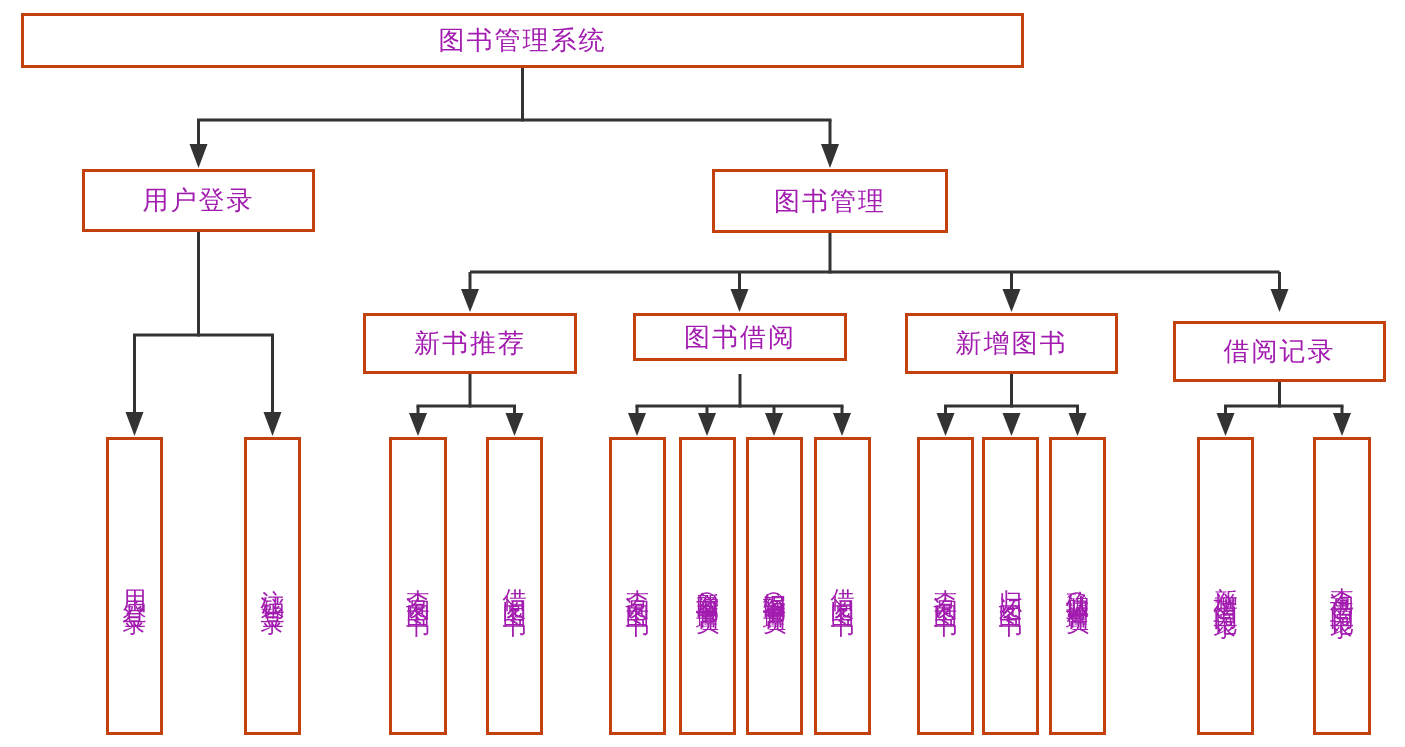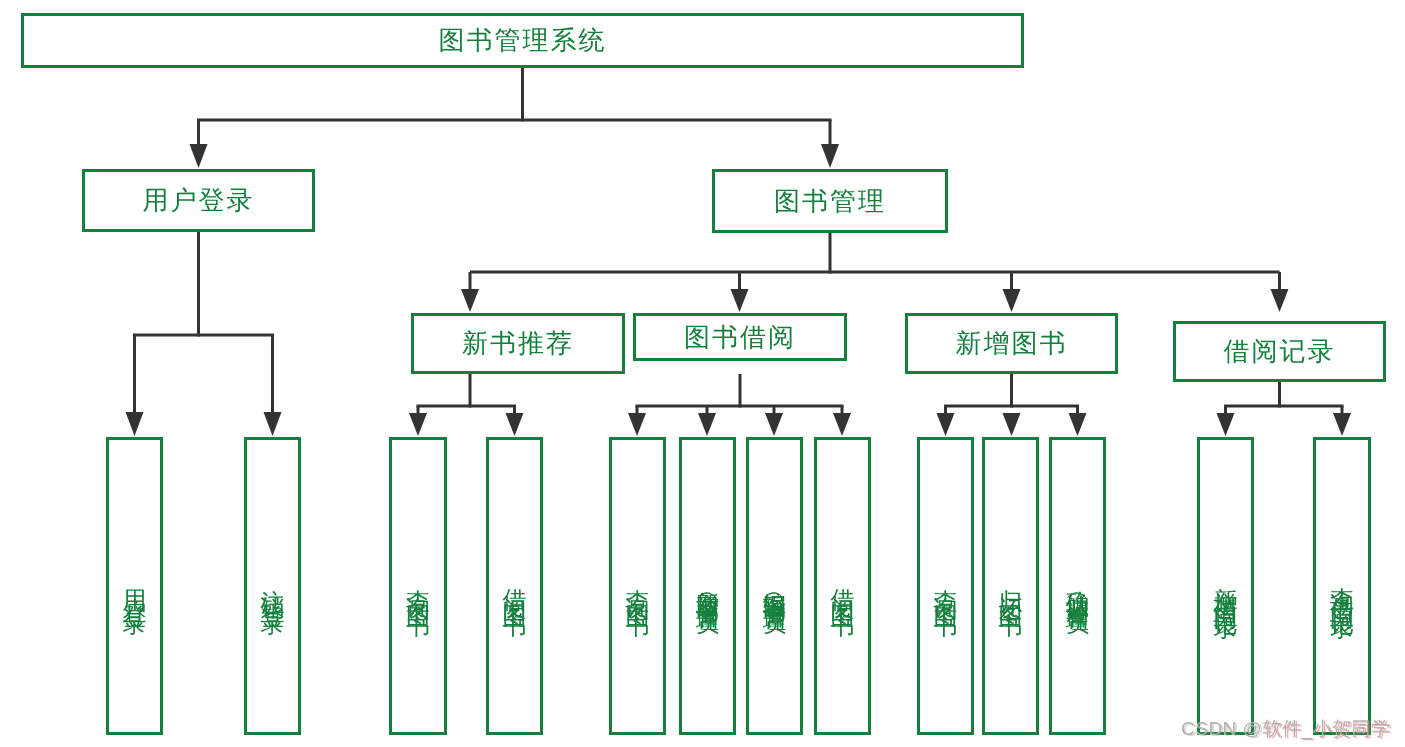"图书管理系统" .box { border: 3px solid #15803d -> 3px solid #c2410c; color: #15803d -> #a21caf }
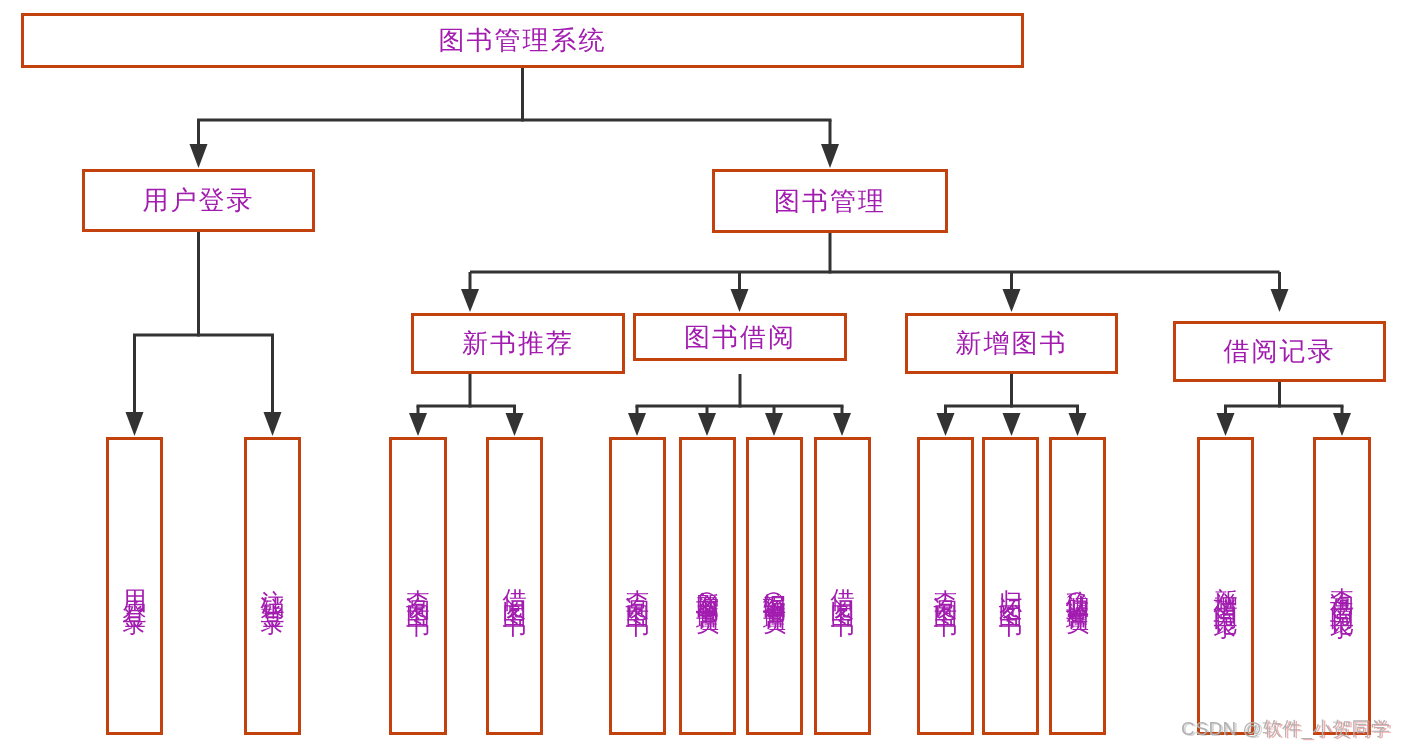"新书推荐" .n-new-book { margin-left: 48px -> none }
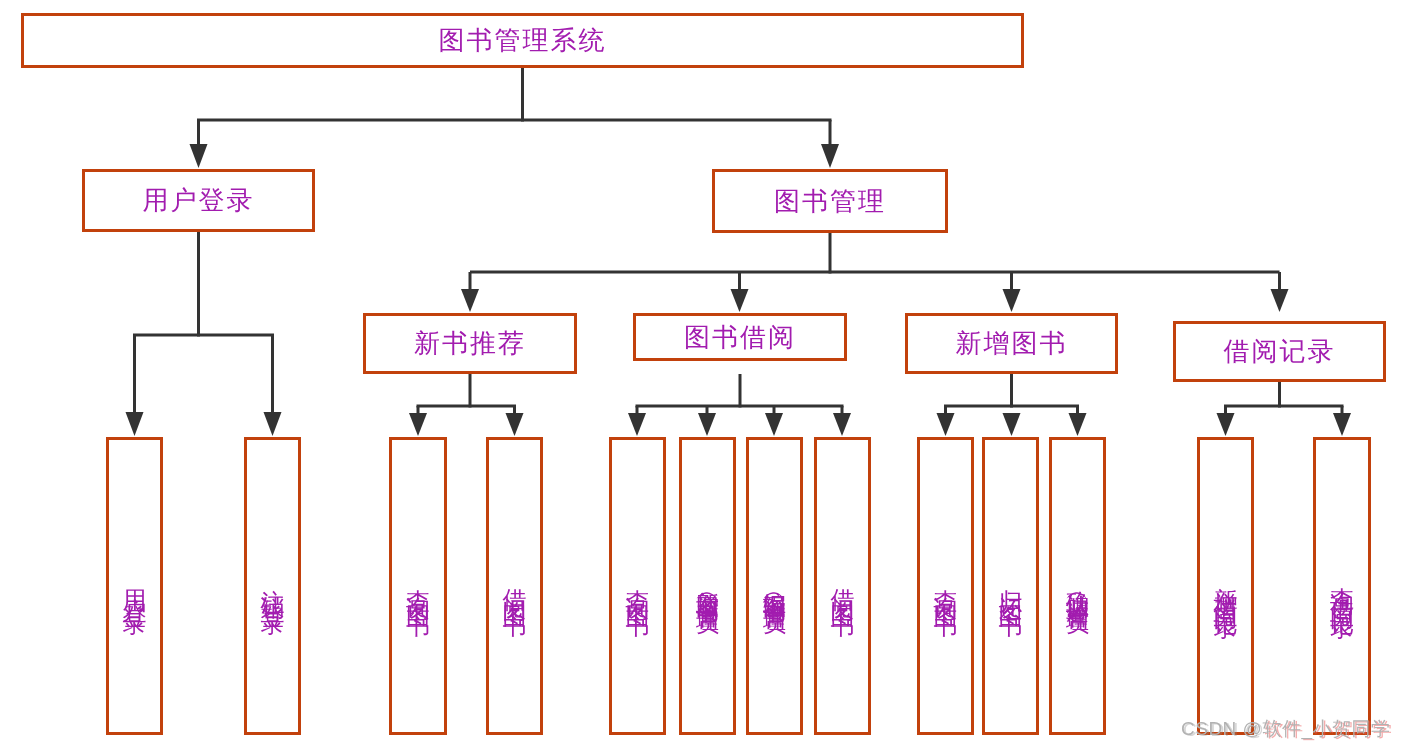"CSDN @软件_小贺同学" div.watermark { html: <div> <span>CSDN @</span><span>软件_小贺同学</span> </div> -> none }
